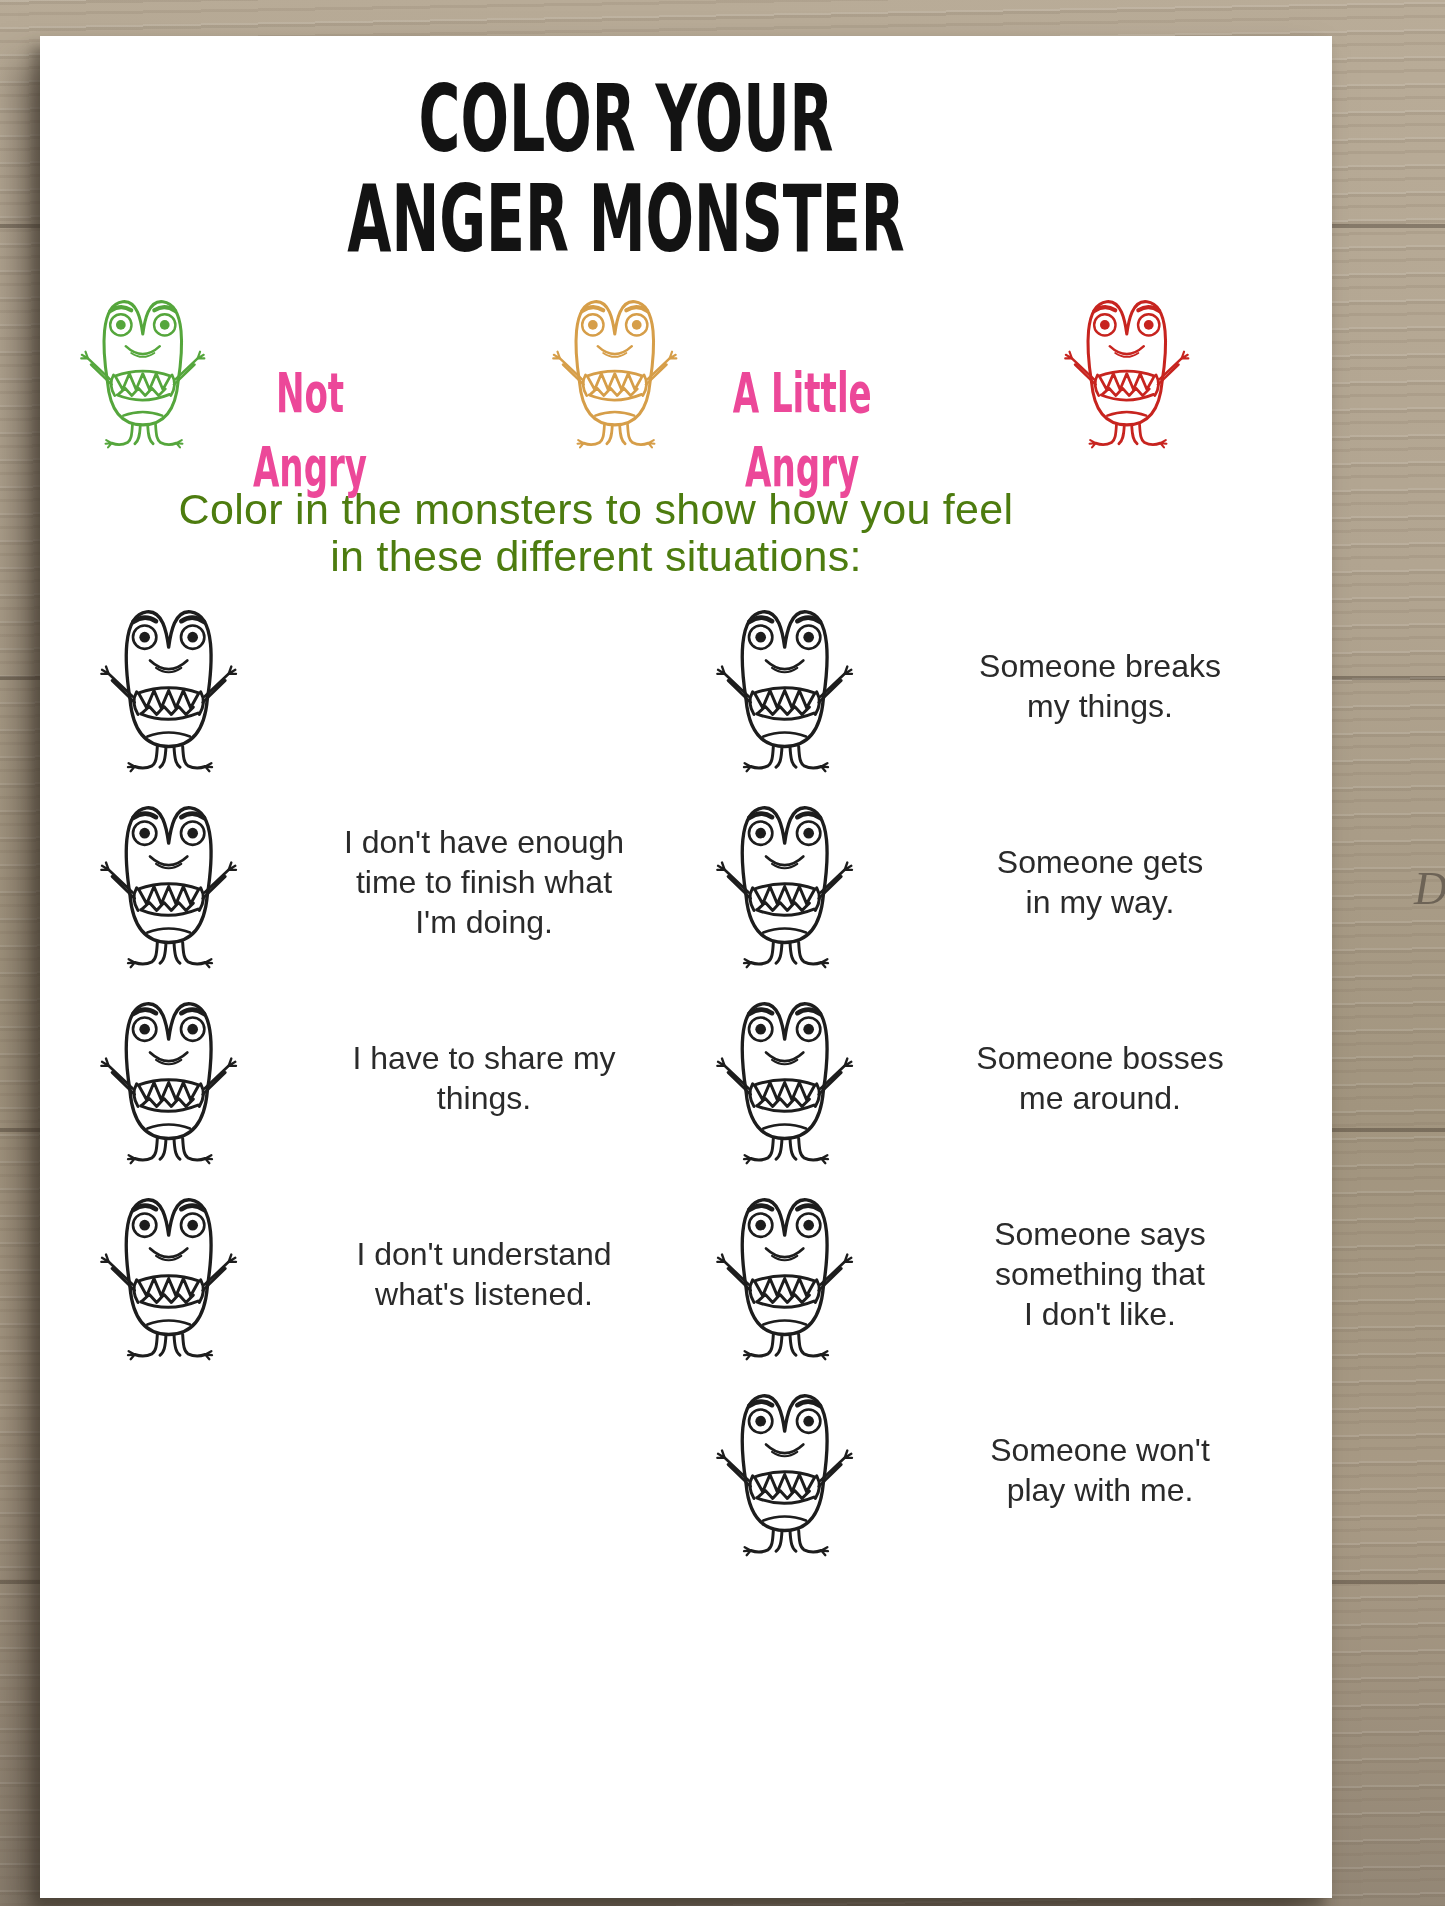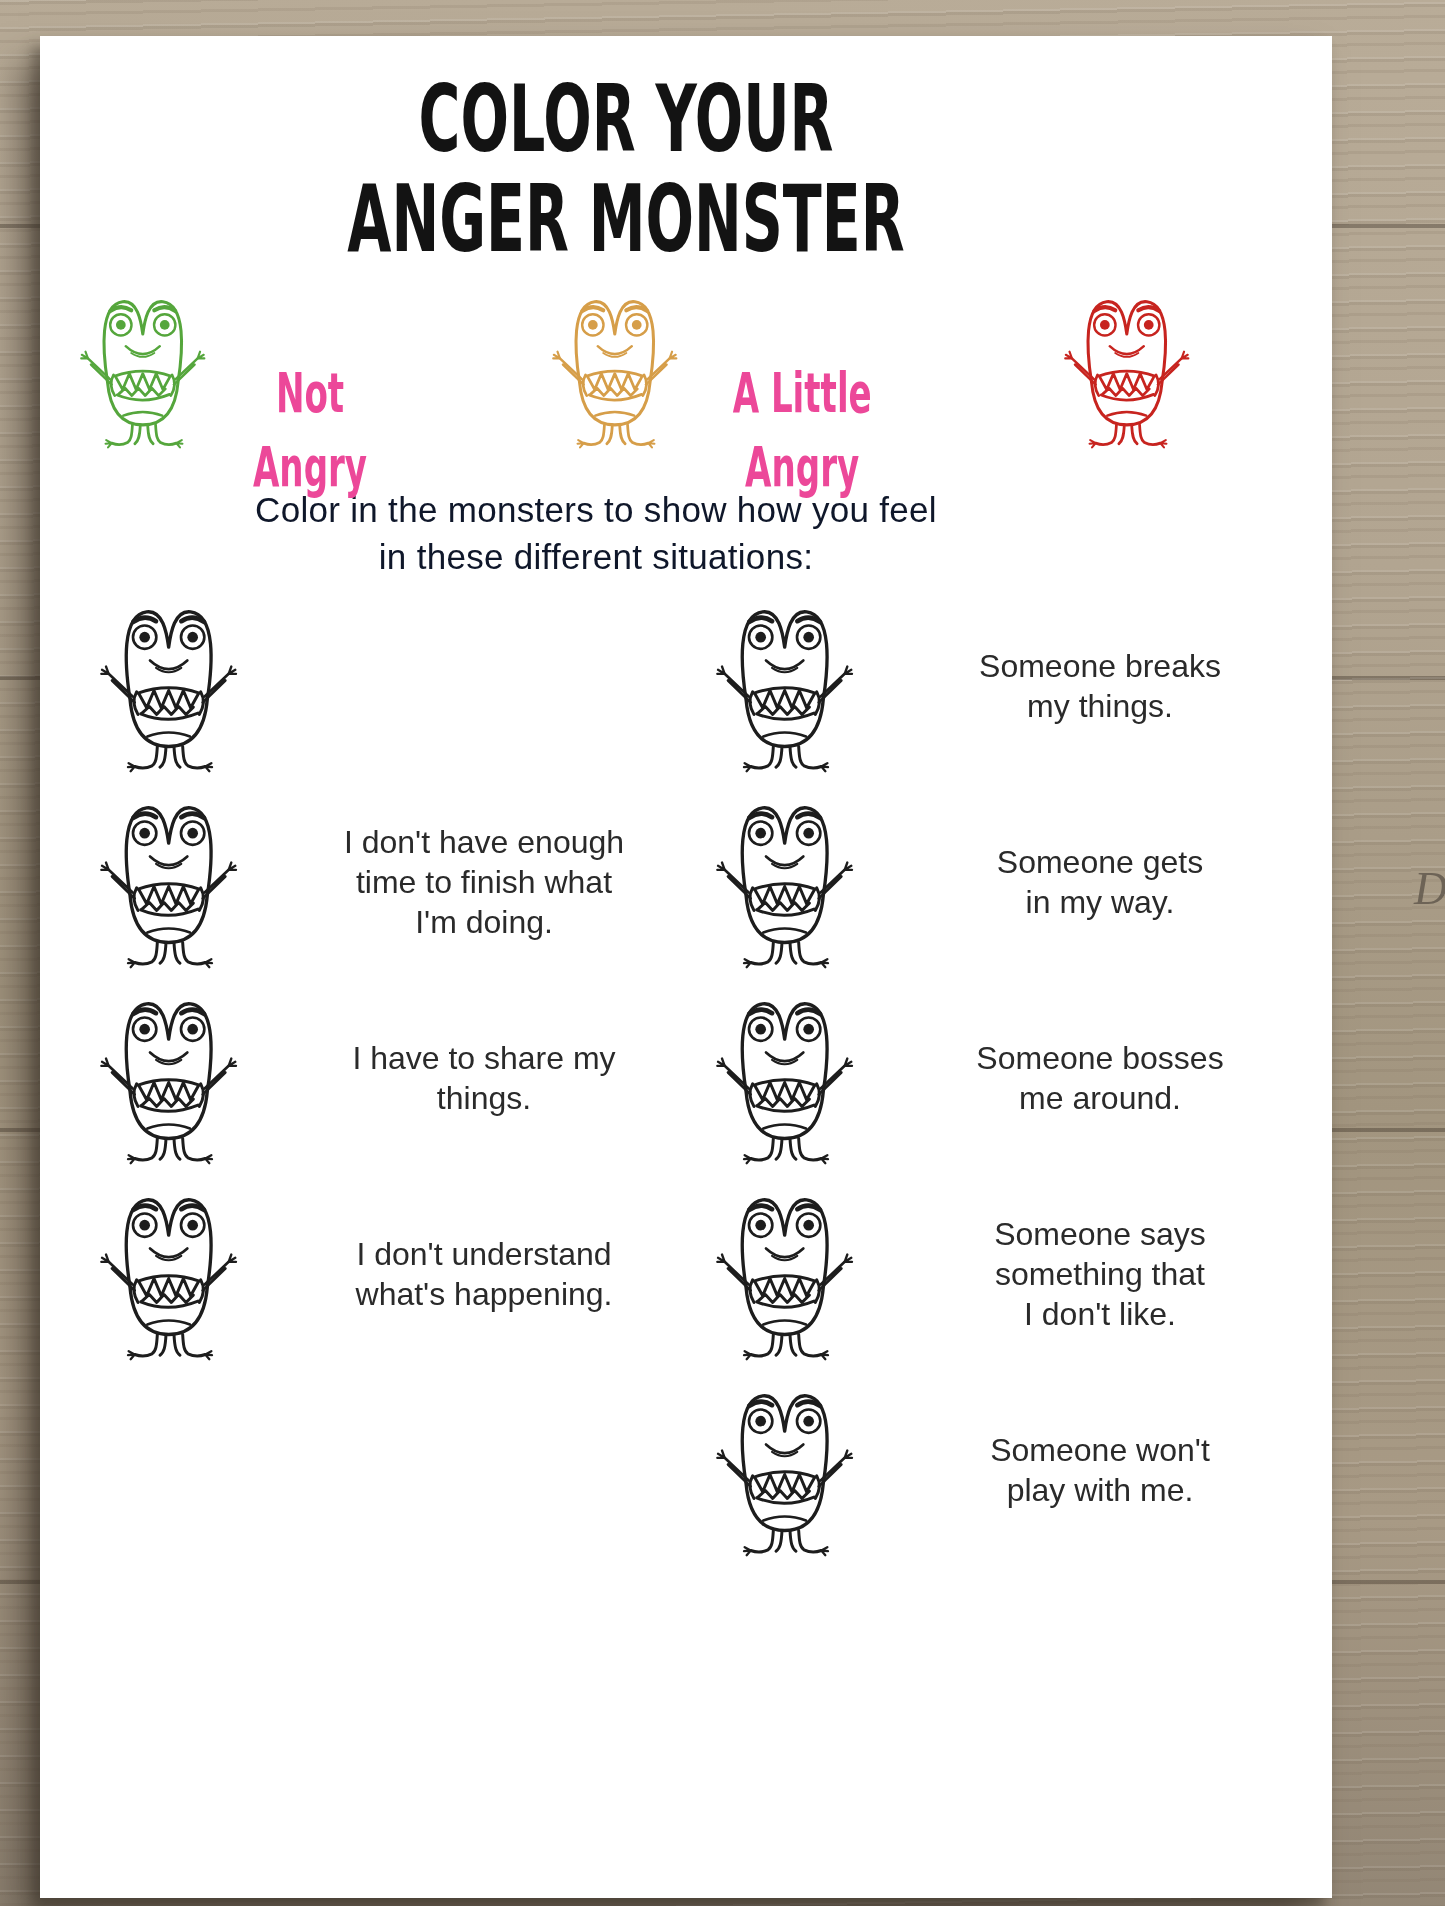"Color in the monsters to" .instructions { color: #0f172a -> #4d7c0f; font-size: 35px -> 43px }
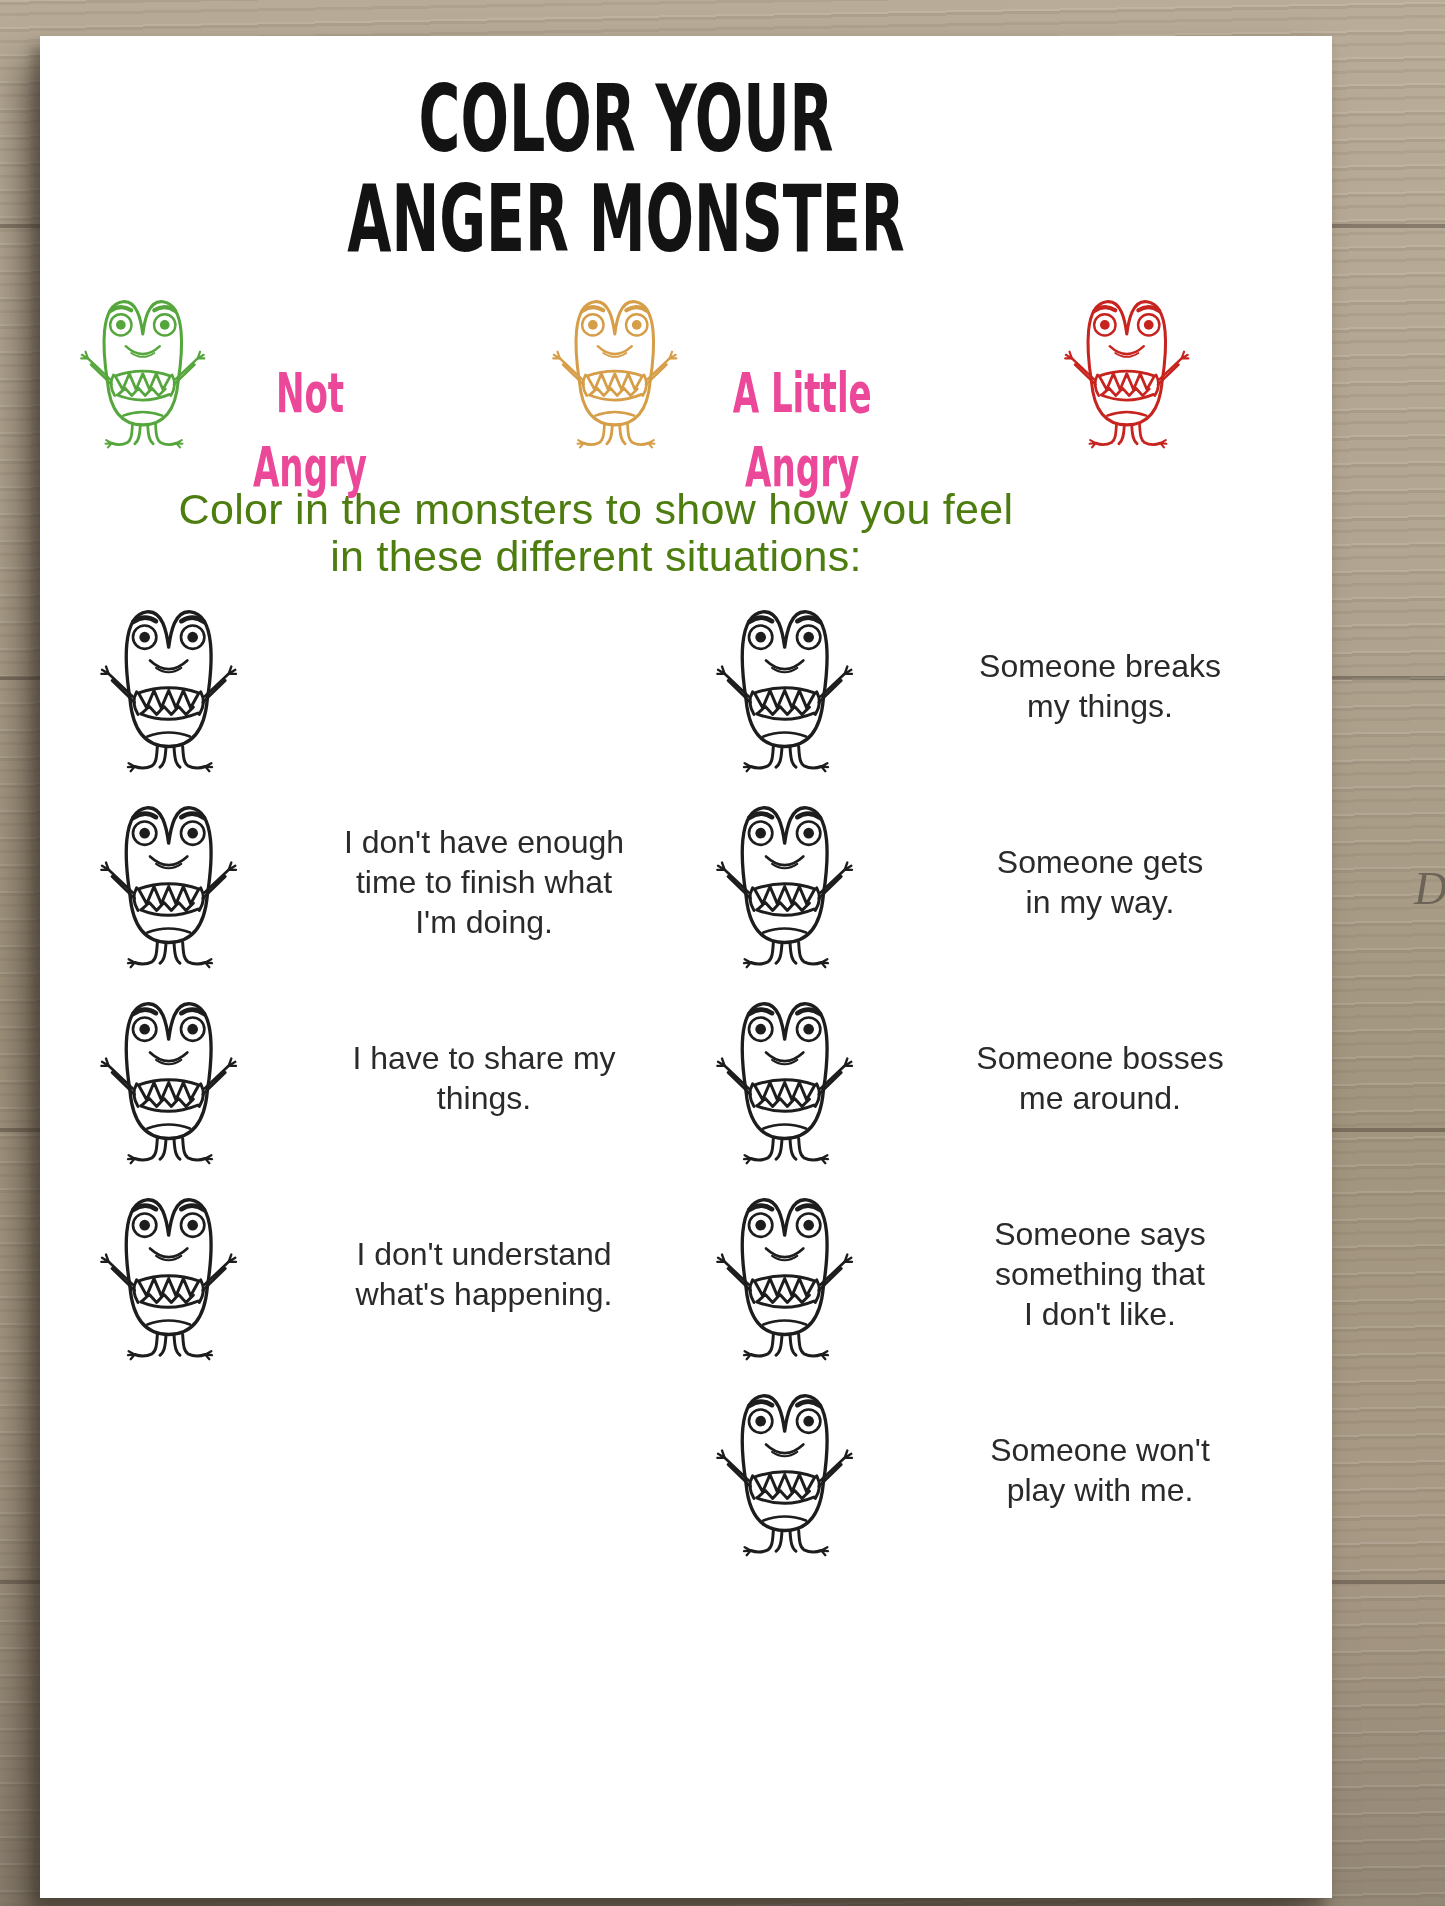"I don't understand" div.sit-text { text: happening -> listened }
